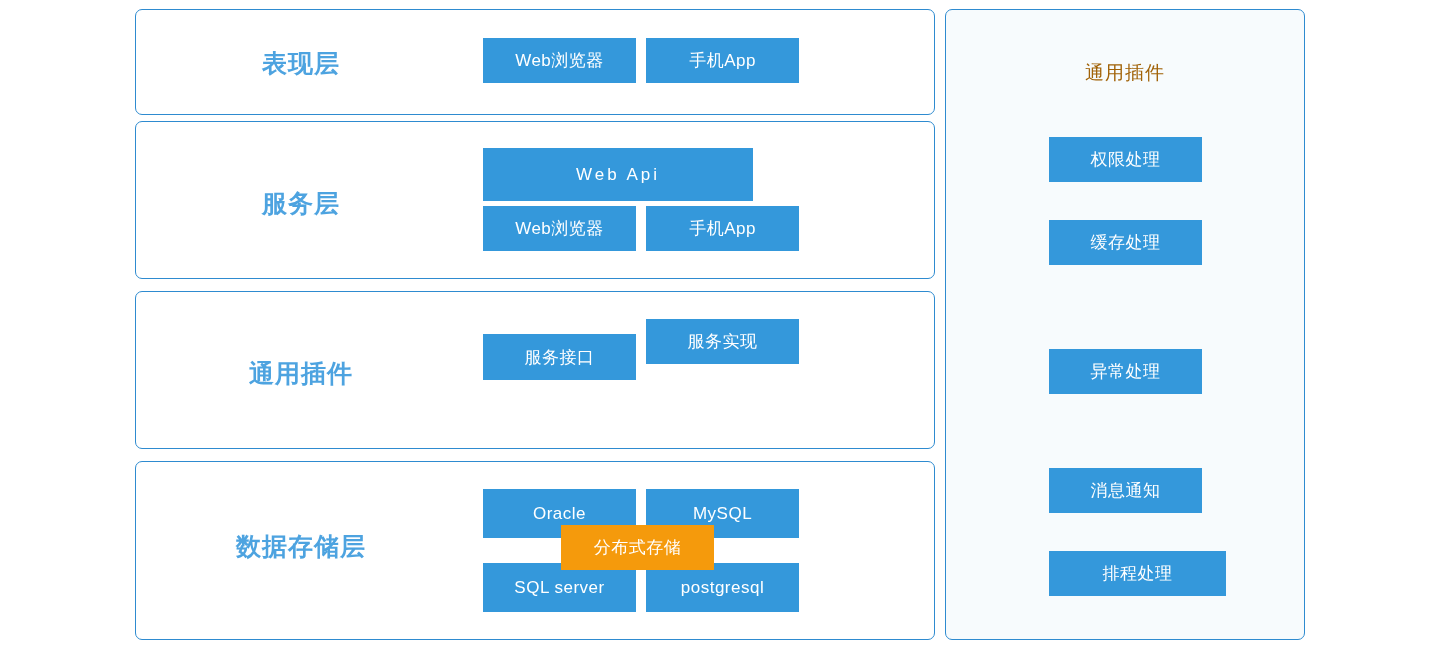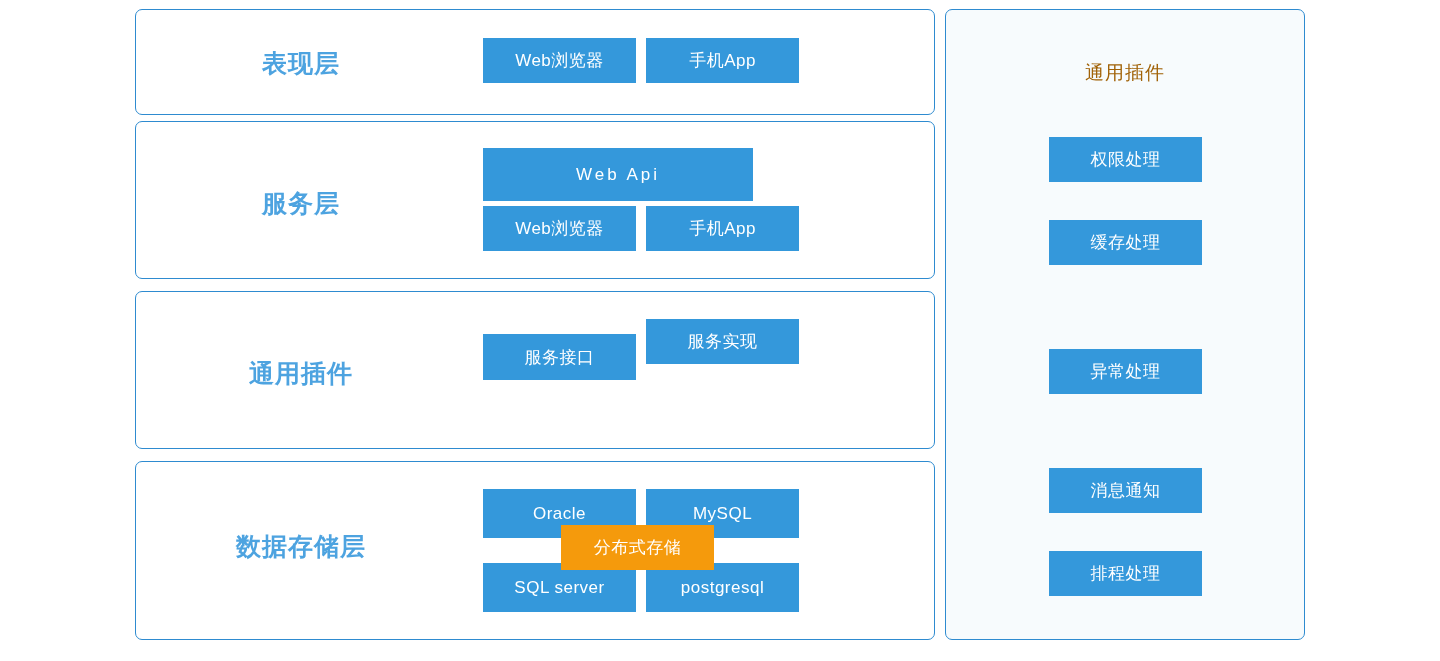"排程处理" div.plugin-node { width: 153px -> 177px }
